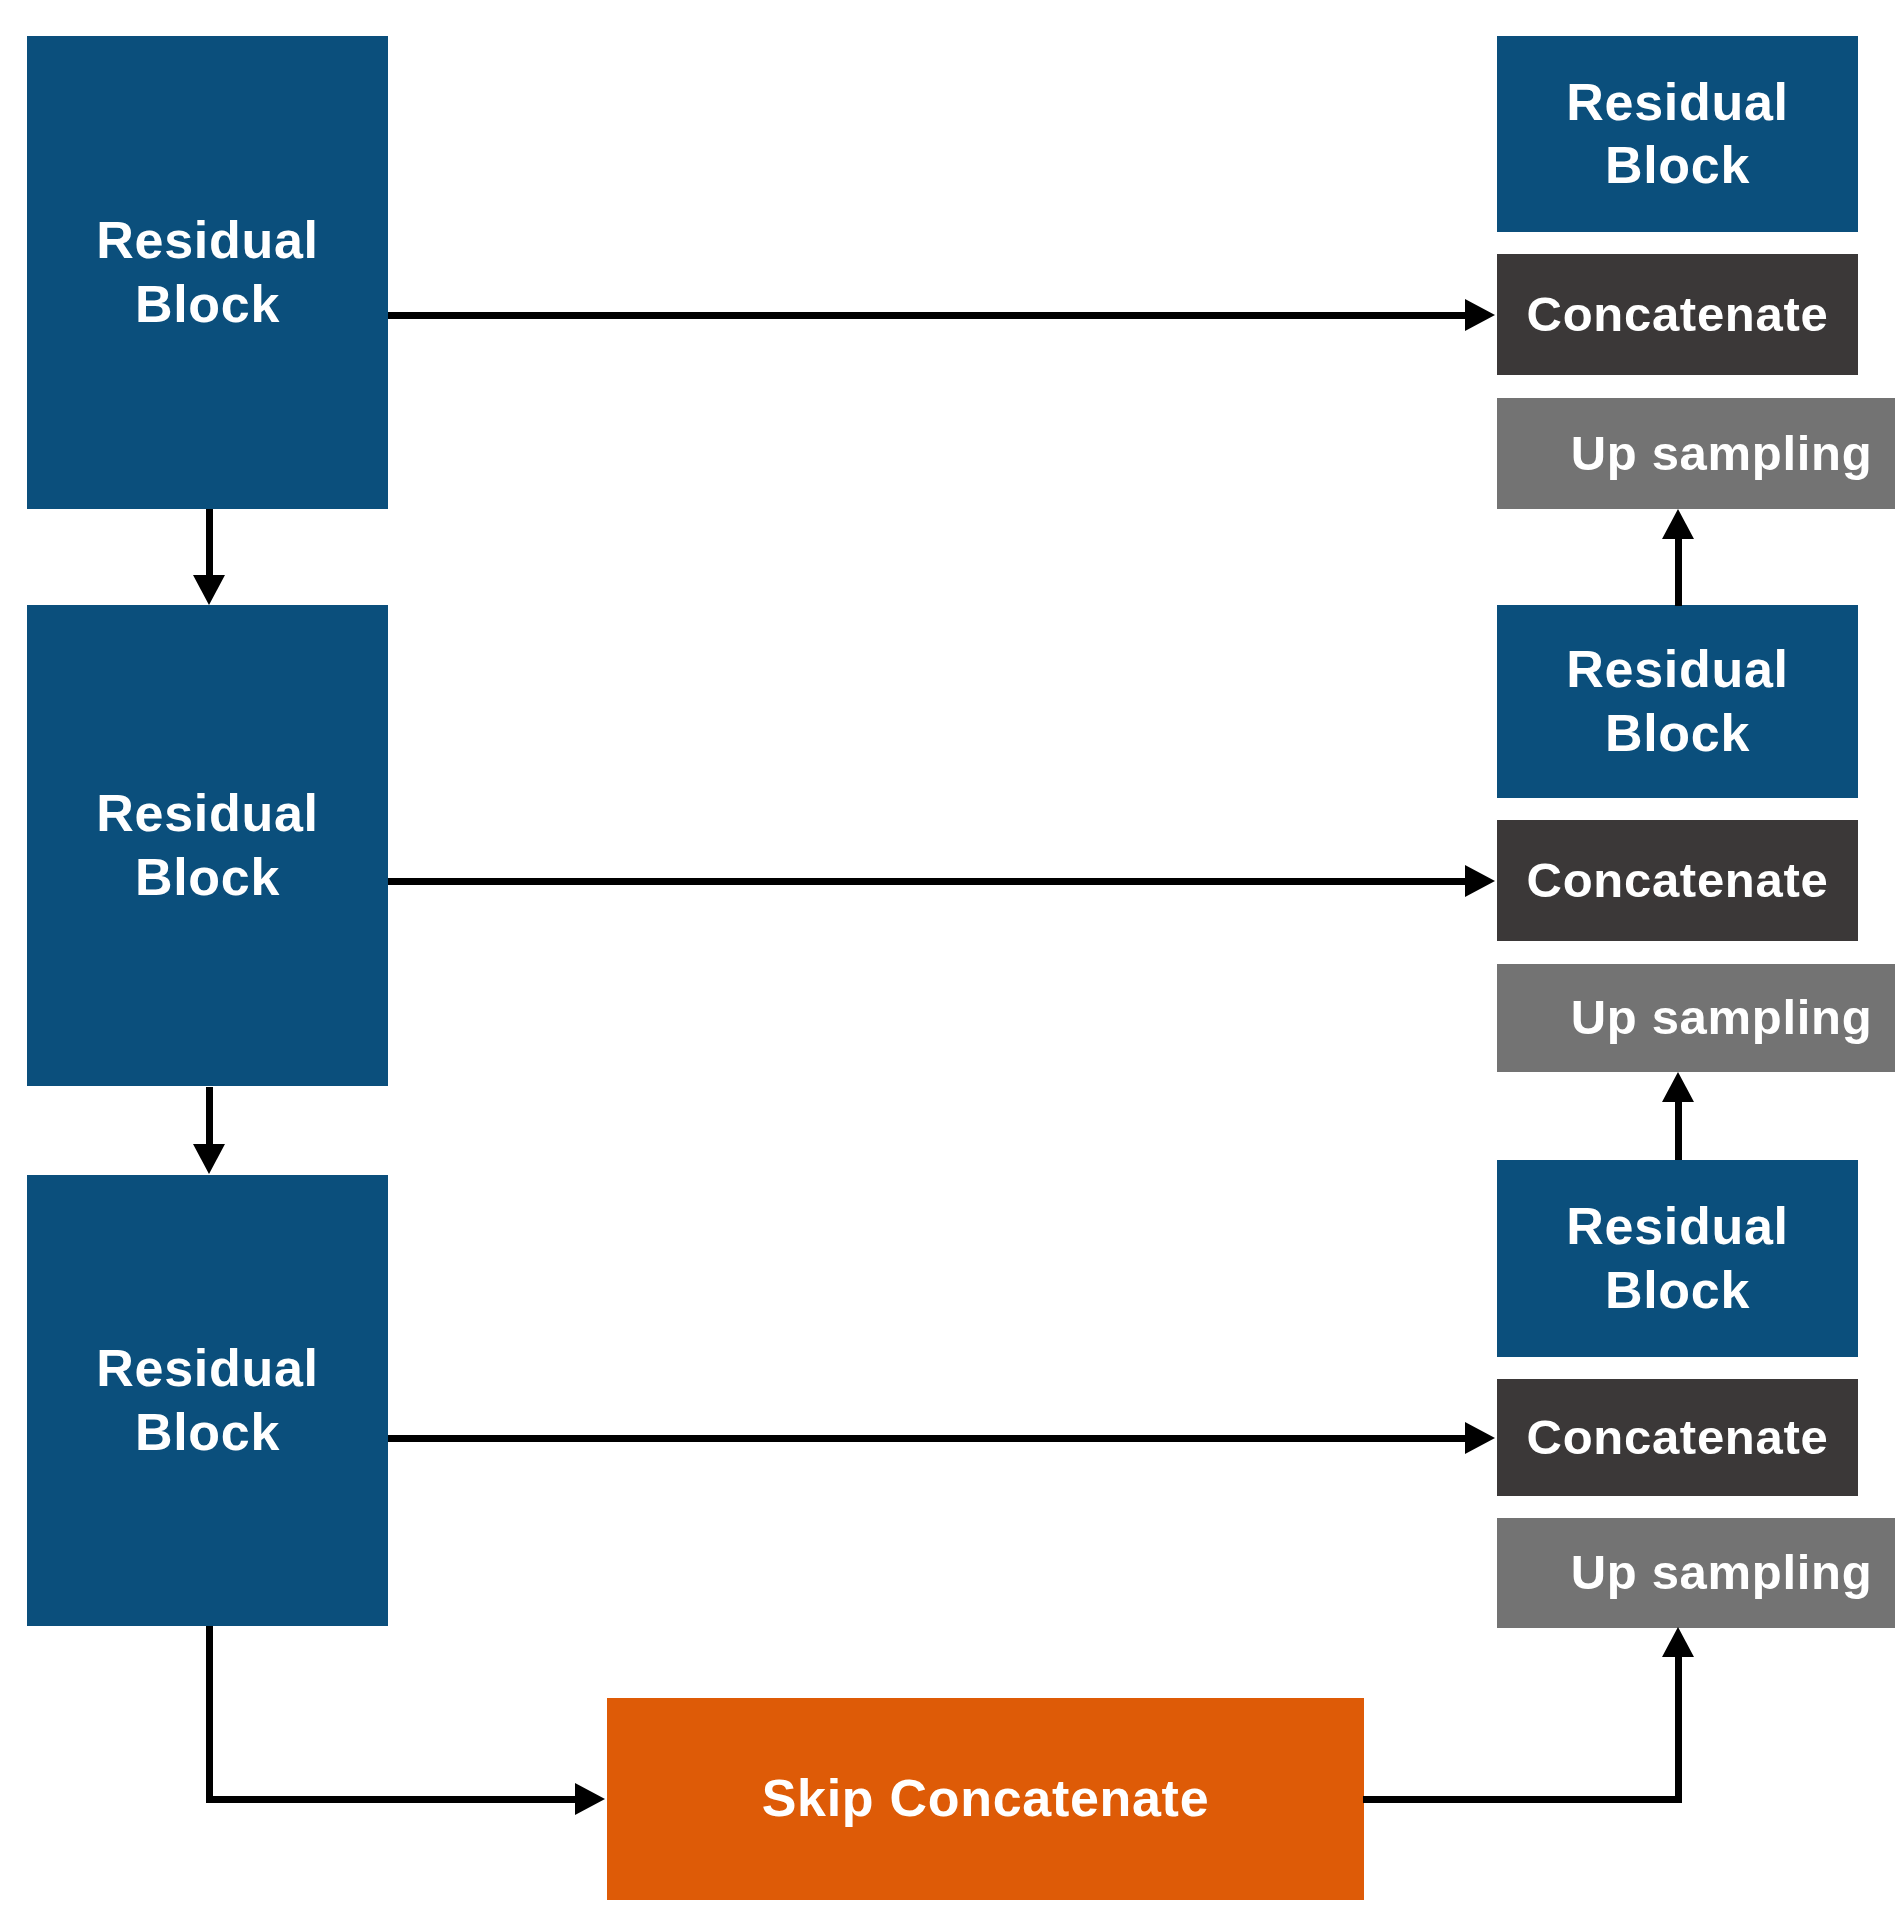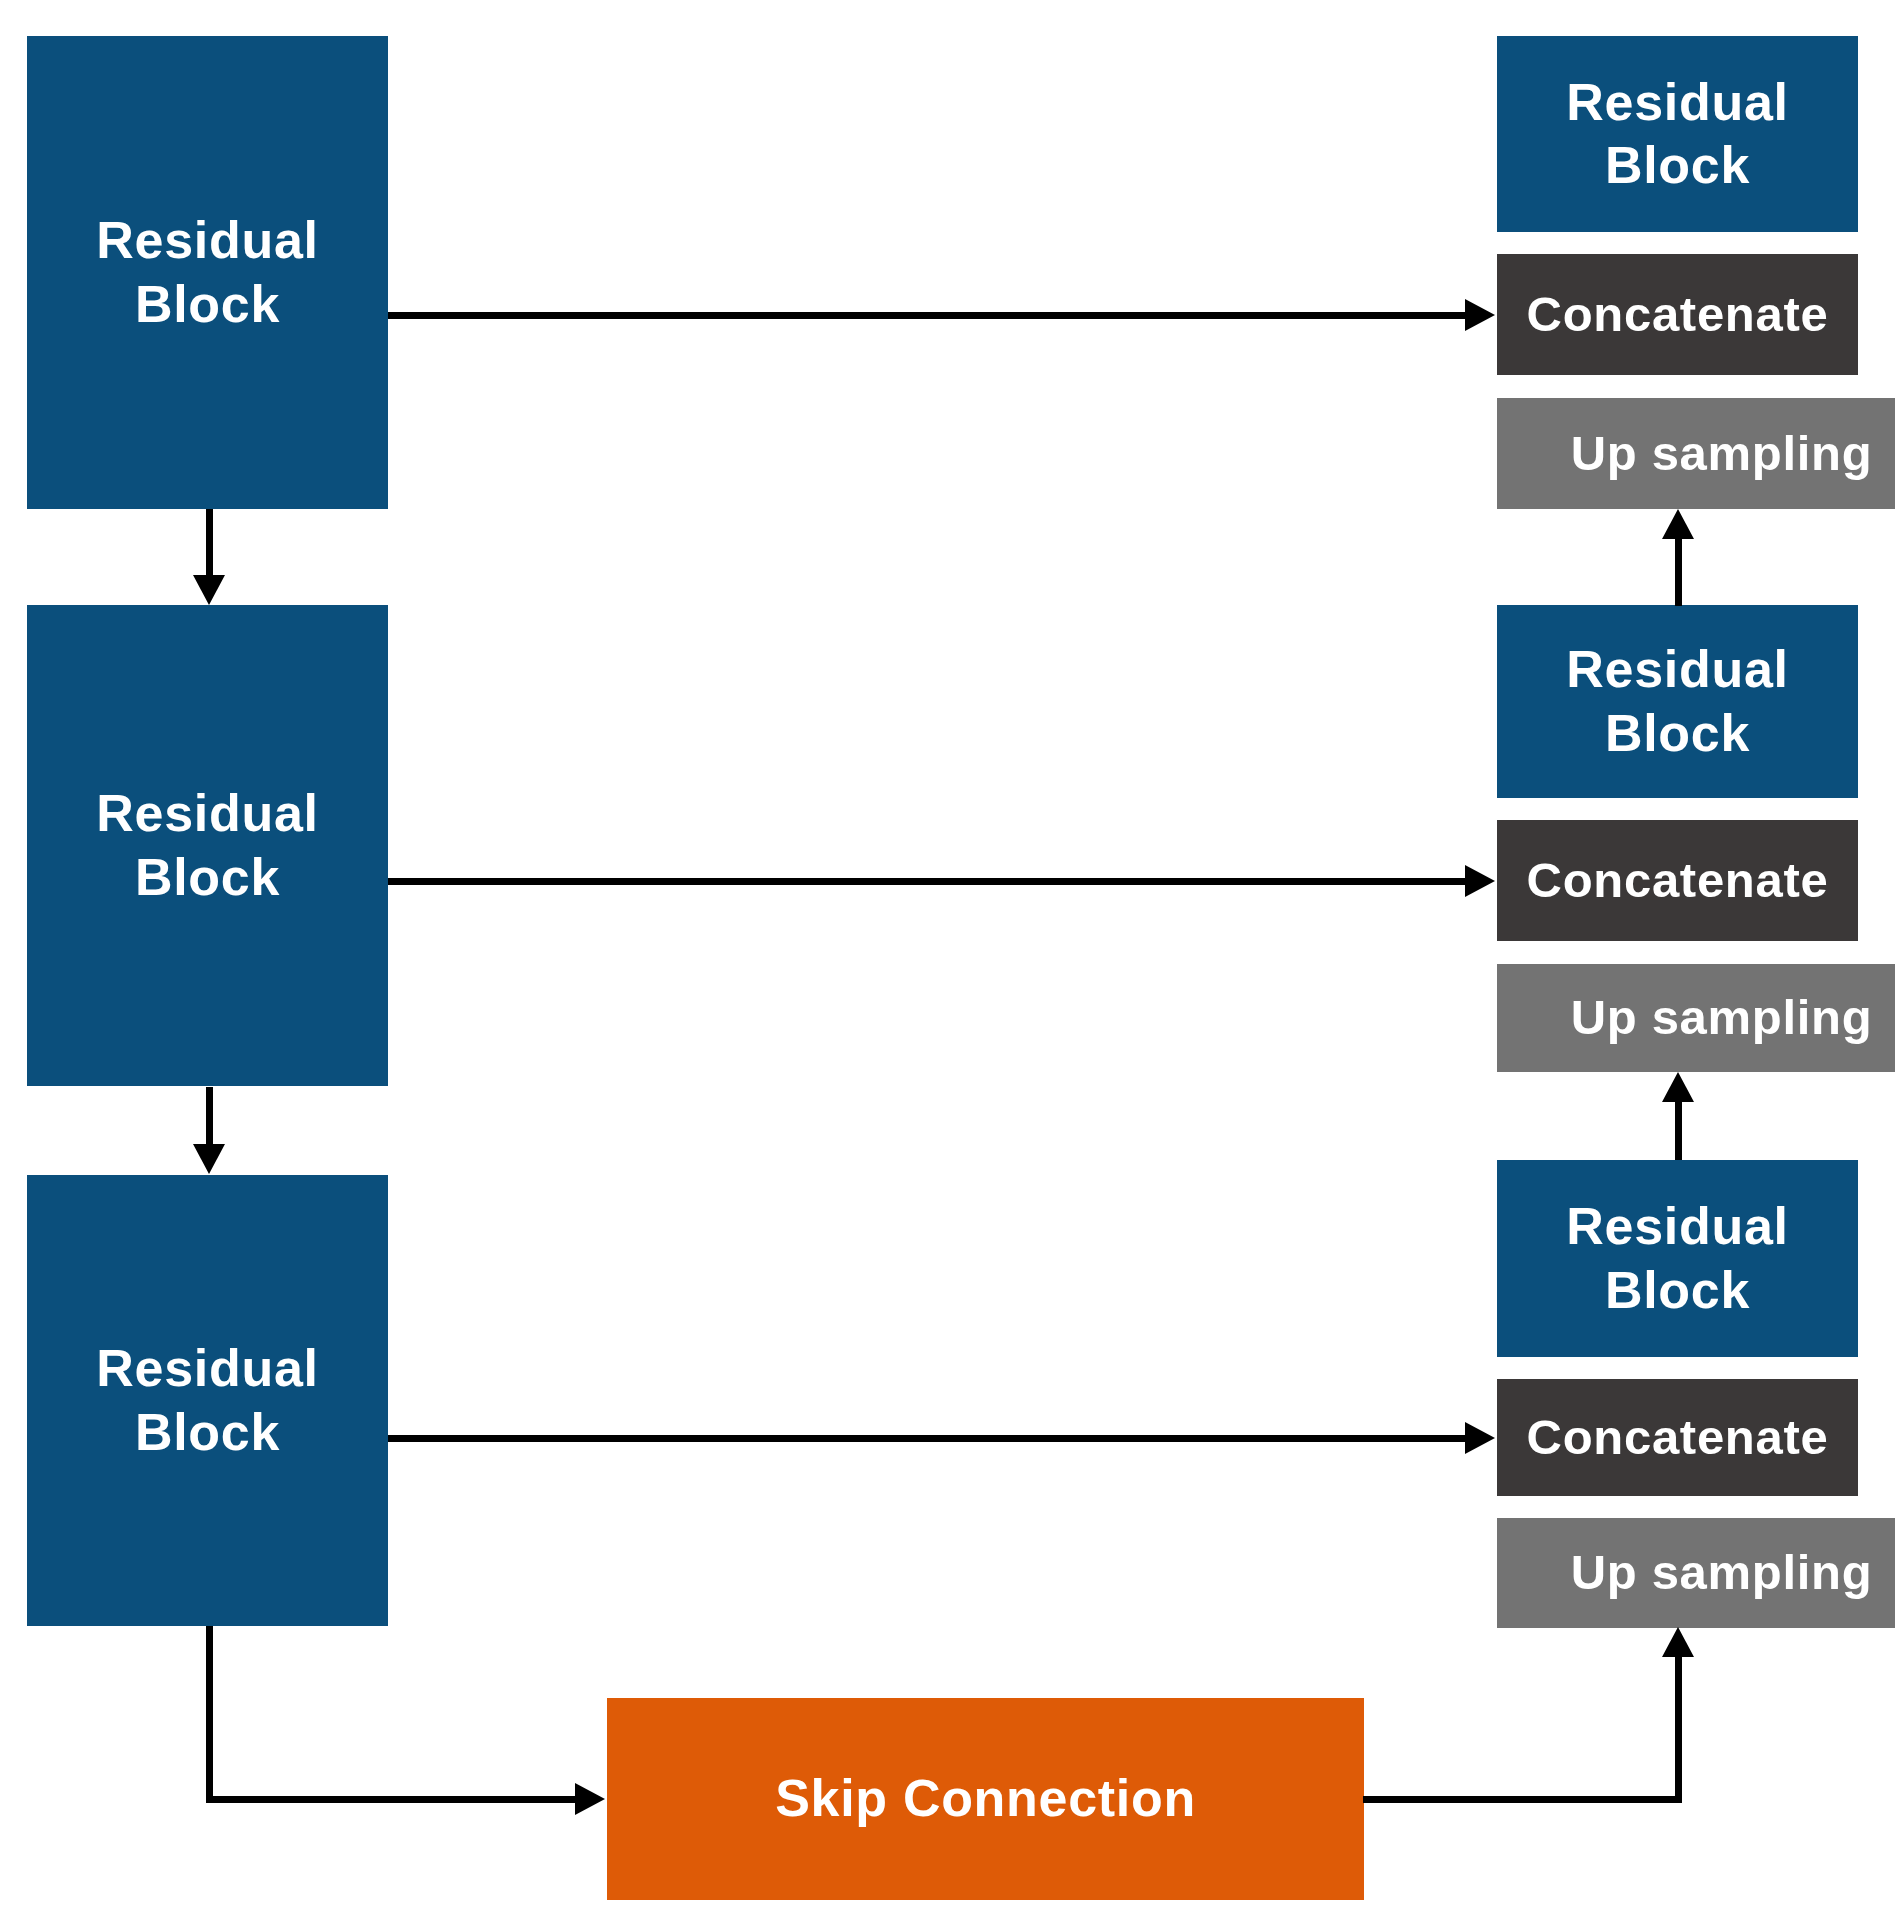"Skip Connection" span.lbl { text: Connection -> Concatenate }
